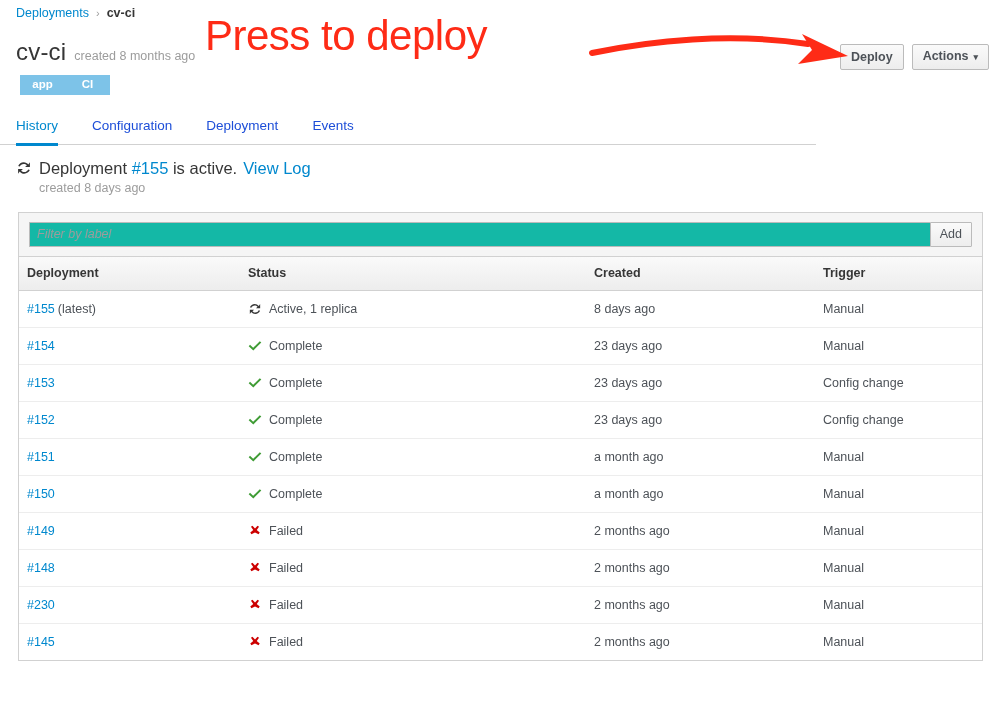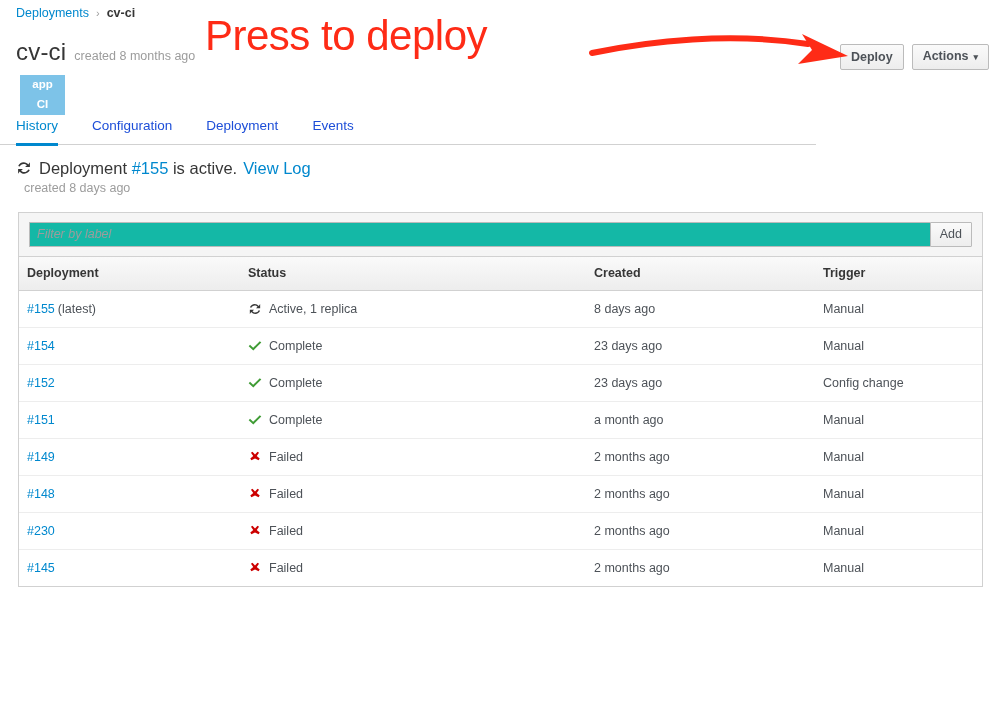"app" .label-row { flex-direction: column -> none }
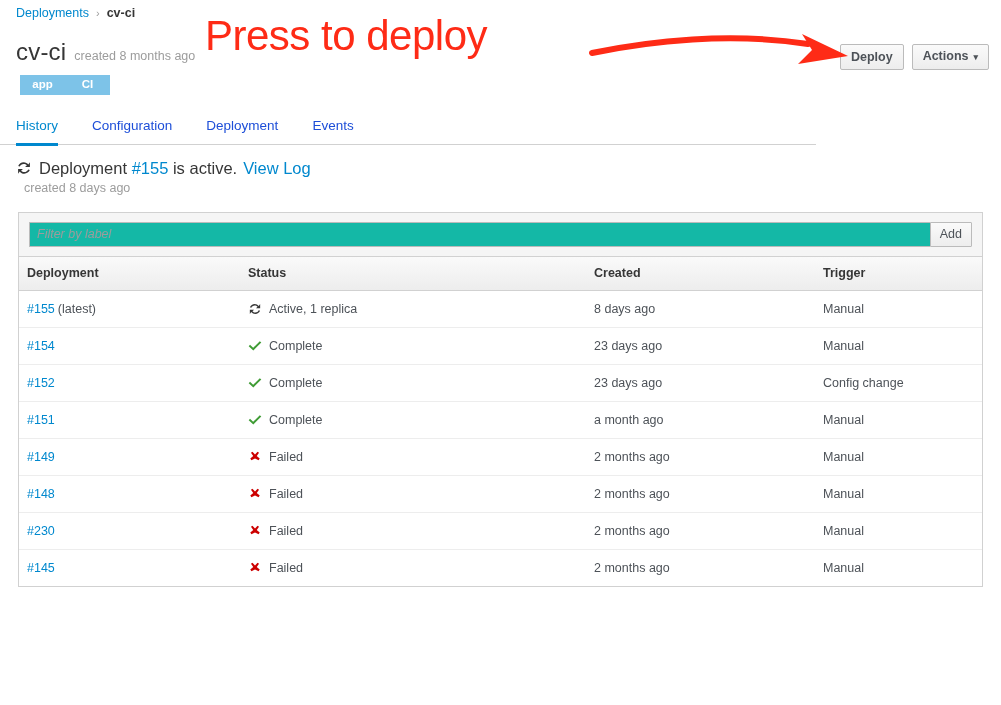"created 8 days ago" .banner-line2 { margin-left: 8px -> 23px }
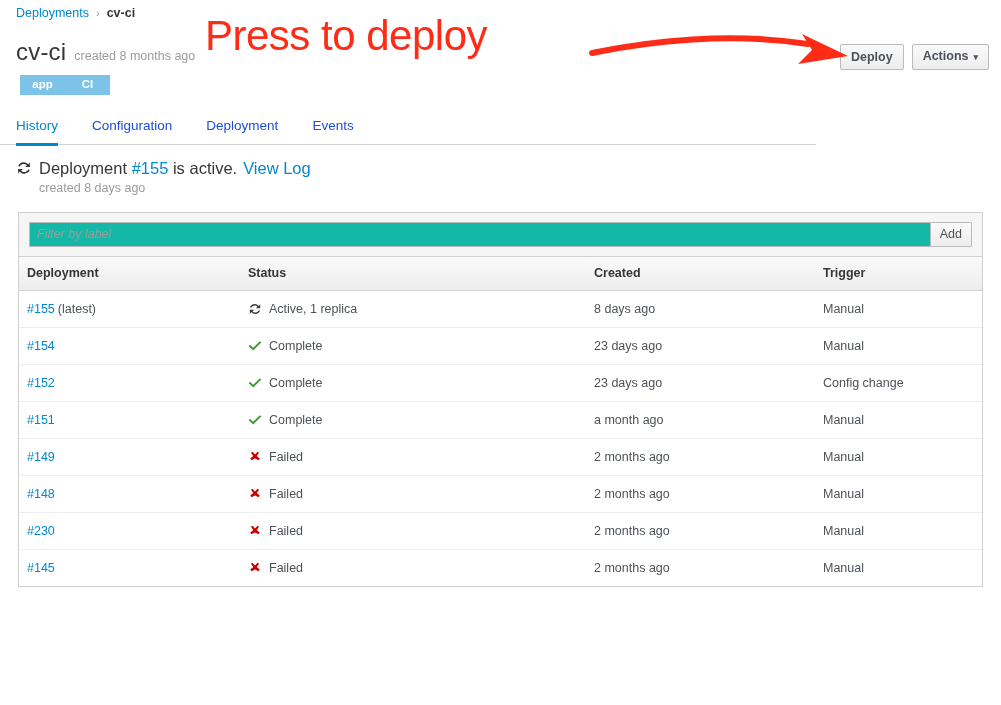"#153" tr { html: none -> <tr> <td><a>#153</a></td> <td> <div> <svg> <path></path> </svg> <span>Complete</span> </div> </td> <td>23 days ago</td> <td>Config change</td> </tr> }
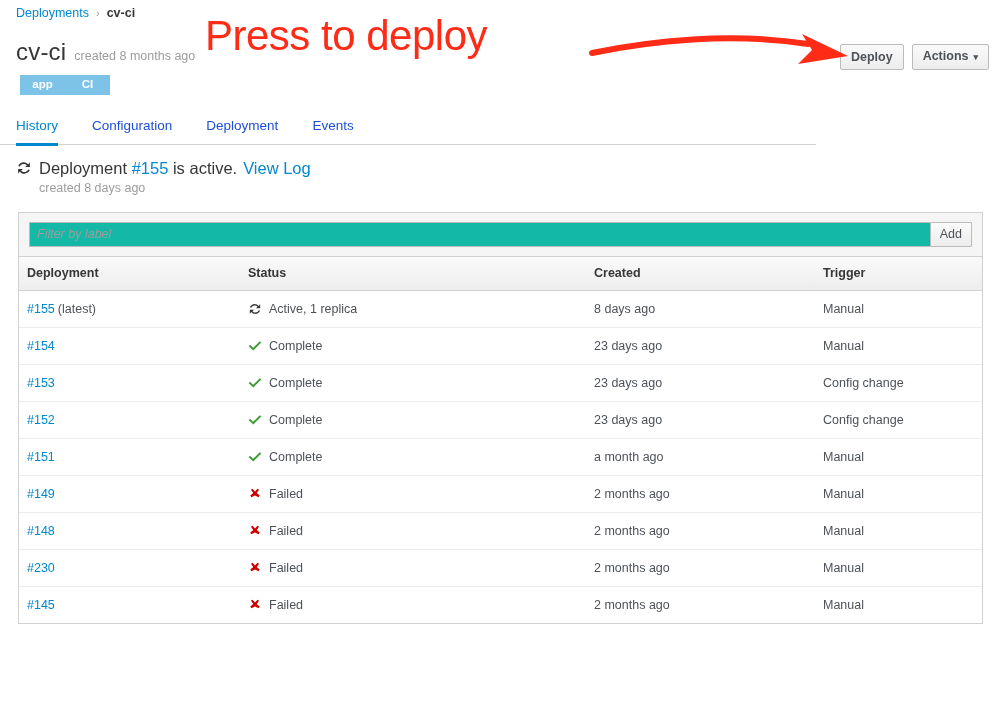"#150" tr { html: none -> <tr> <td><a>#150</a></td> <td> <div> <svg> <path></path> </svg> <span>Complete</span> </div> </td> <td>a month ago</td> <td>Manual</td> </tr> }
